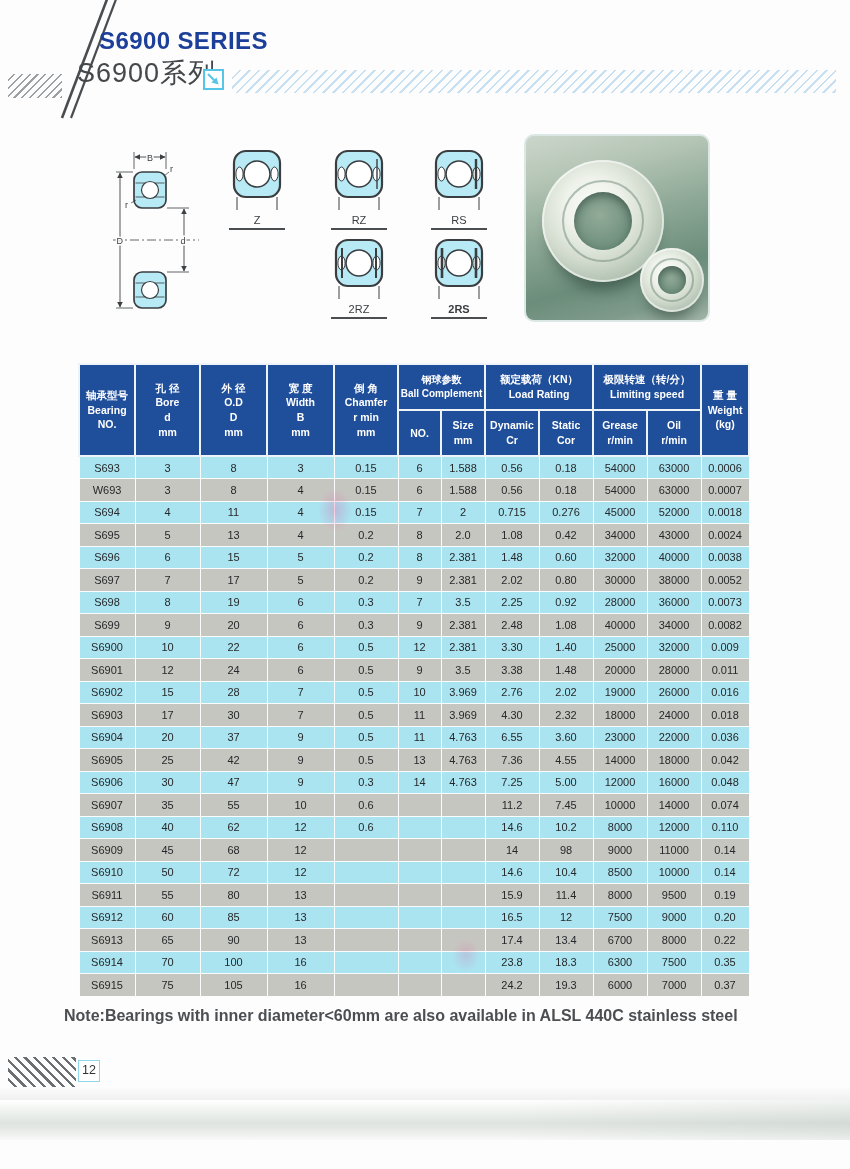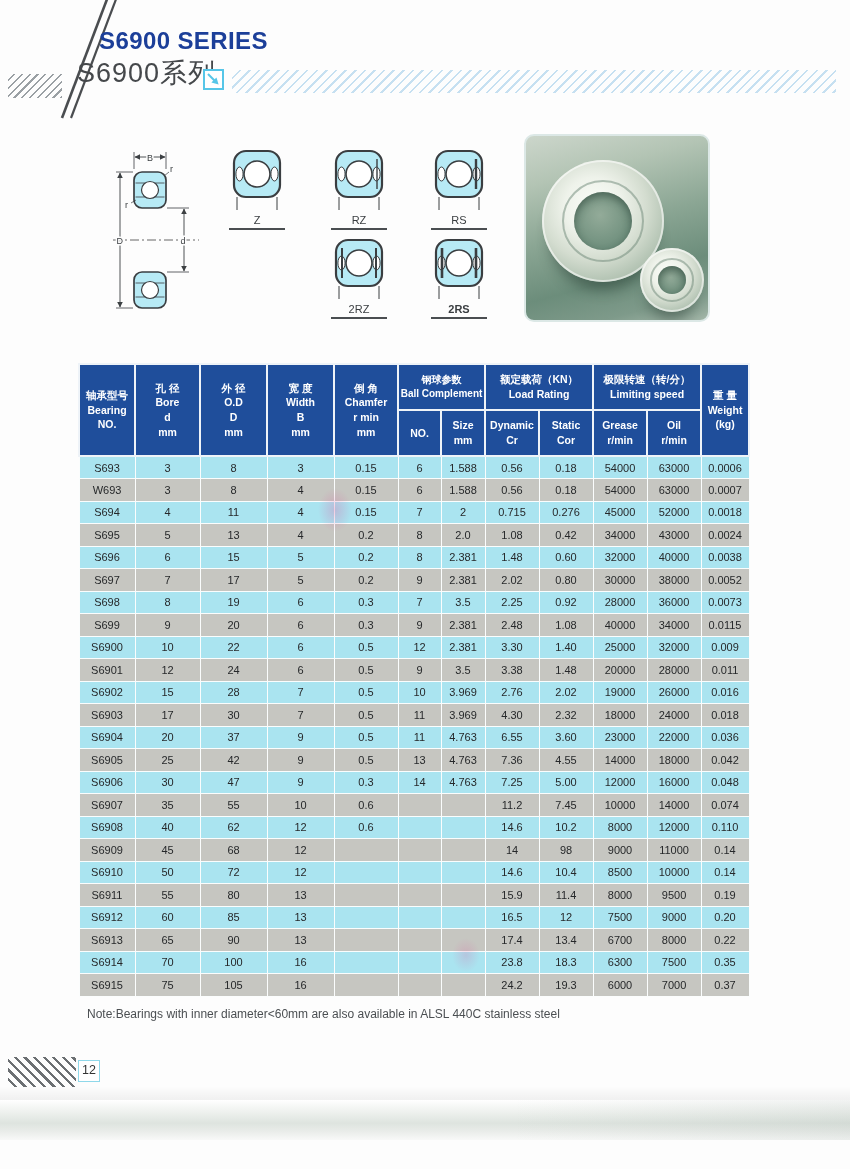"0.0115" td { text: 0.0115 -> 0.0082 }
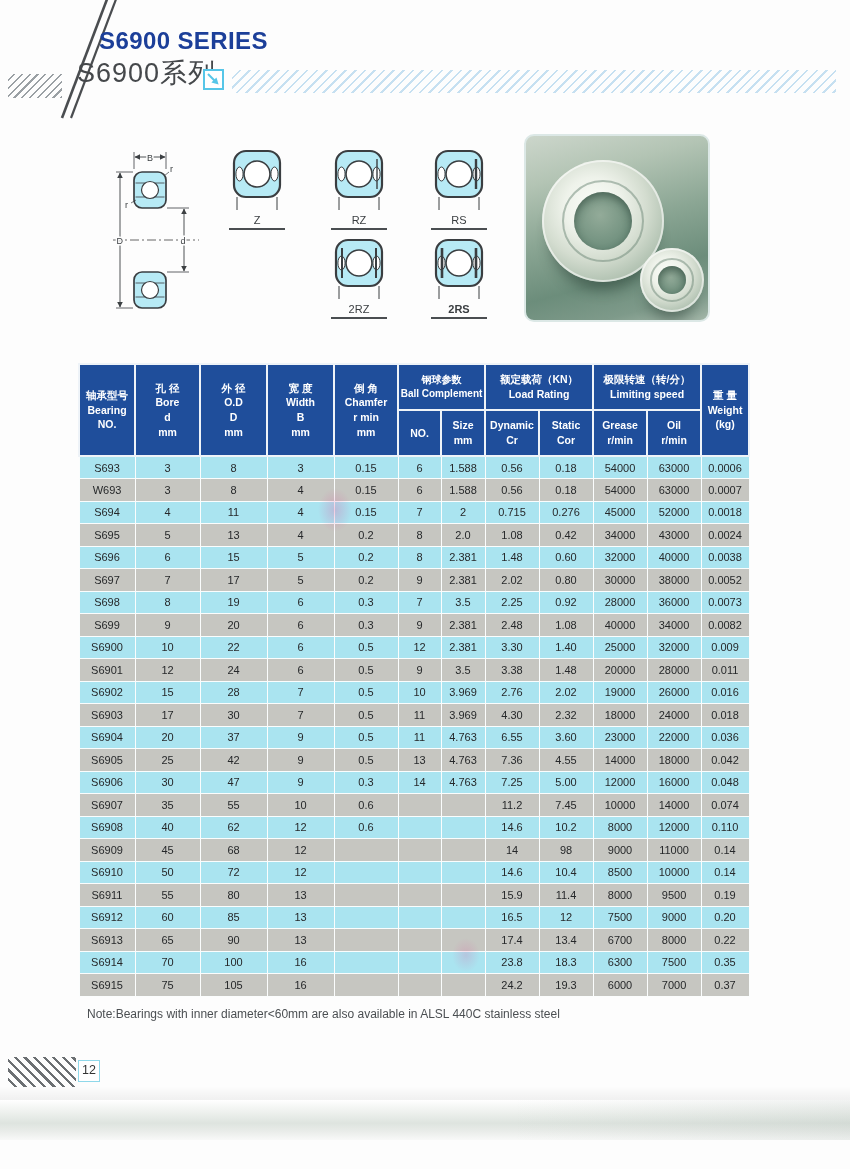"Note:Bearings with inner diameter<60mm" .note { font-size: 12px -> 16px; font-weight: none -> bold; left: 87px -> 64px }
